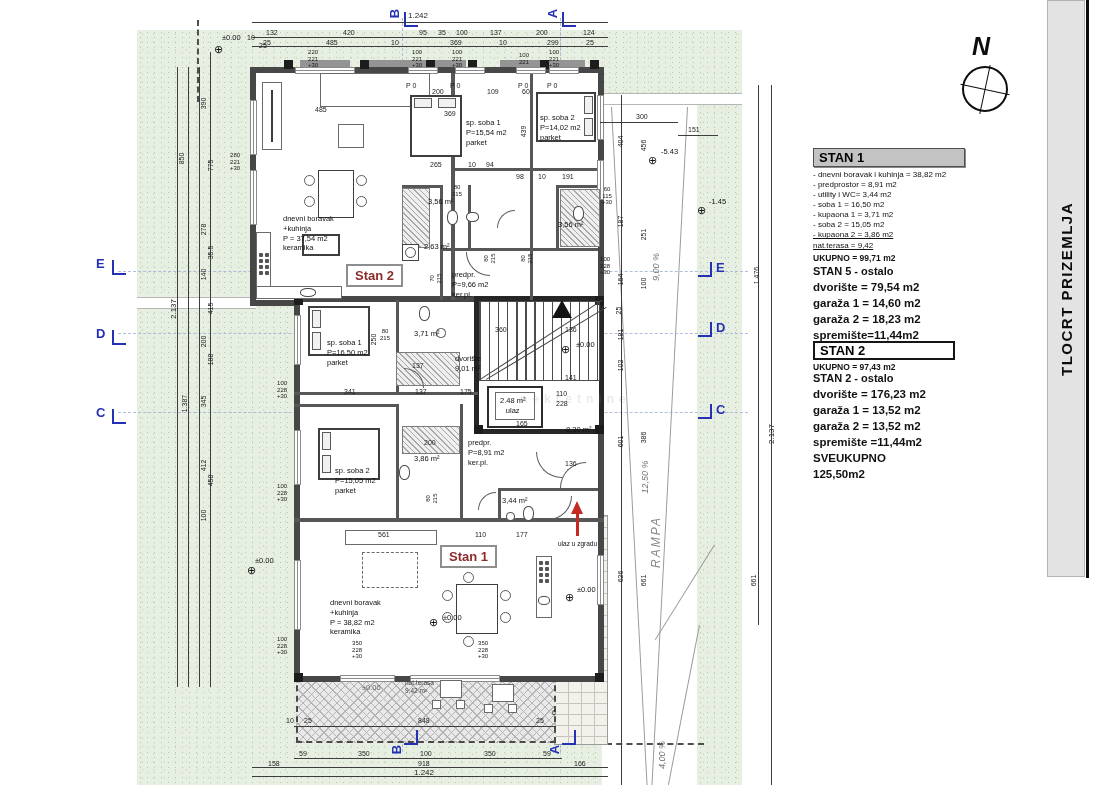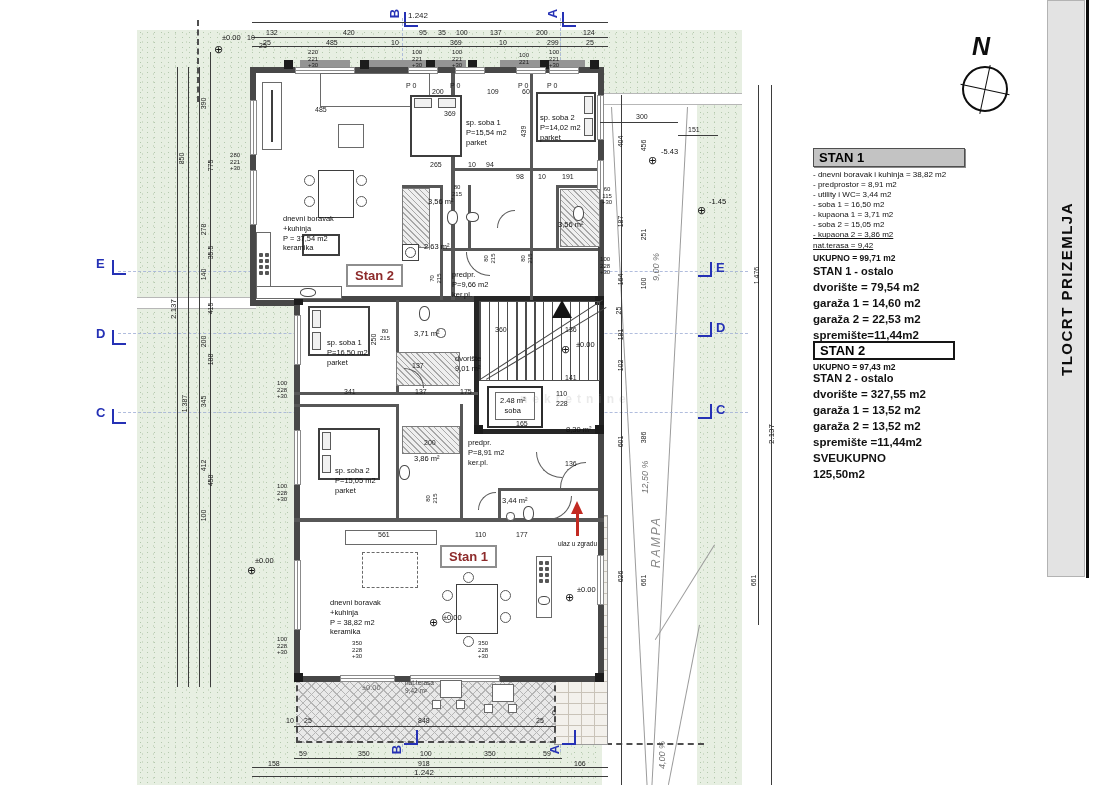"STAN 1 - ostalo" div.pt { text: 1 -> 5 }
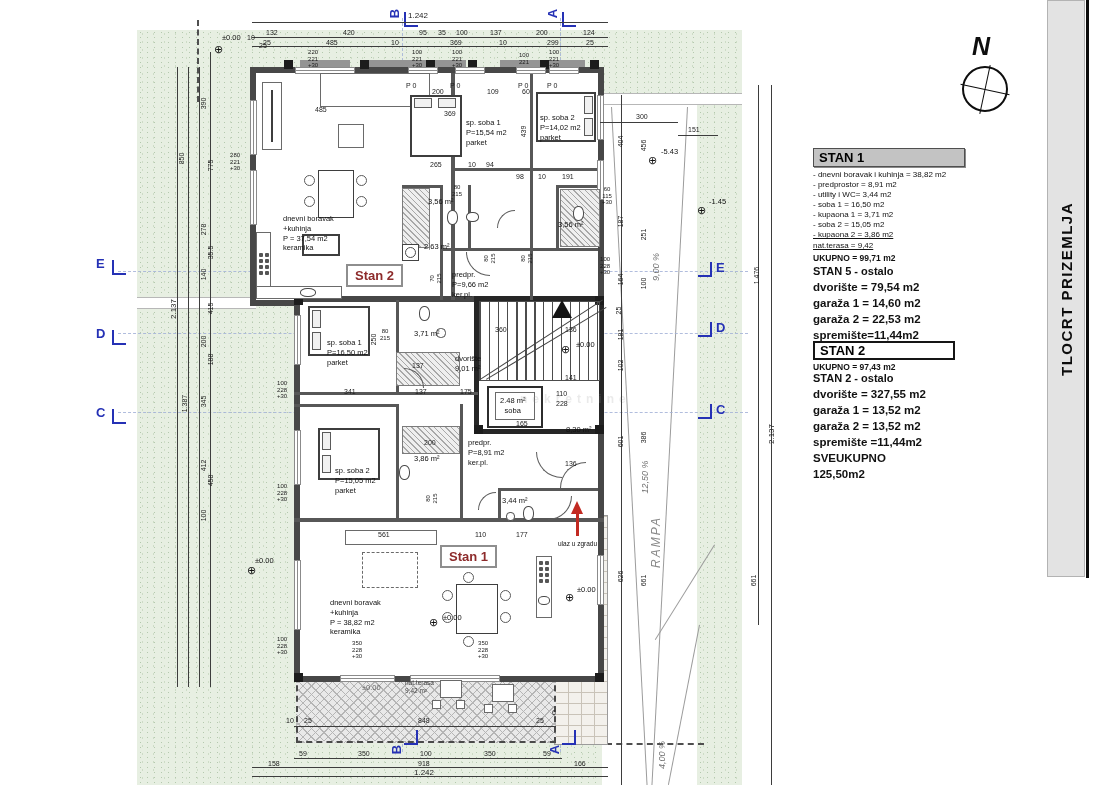"garaža 2 = 22,53 m2" div.po { text: 22,53 -> 18,23 }
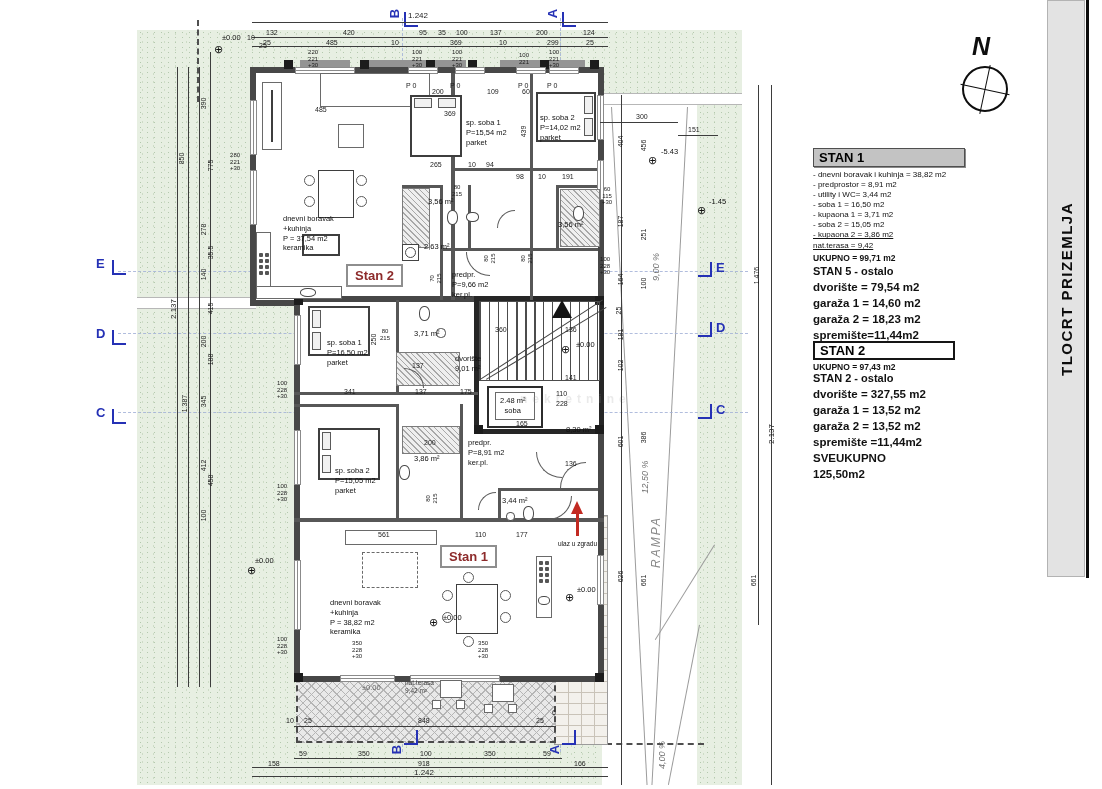"dvorište = 327,55 m2" div.po { text: 327,55 -> 176,23 }
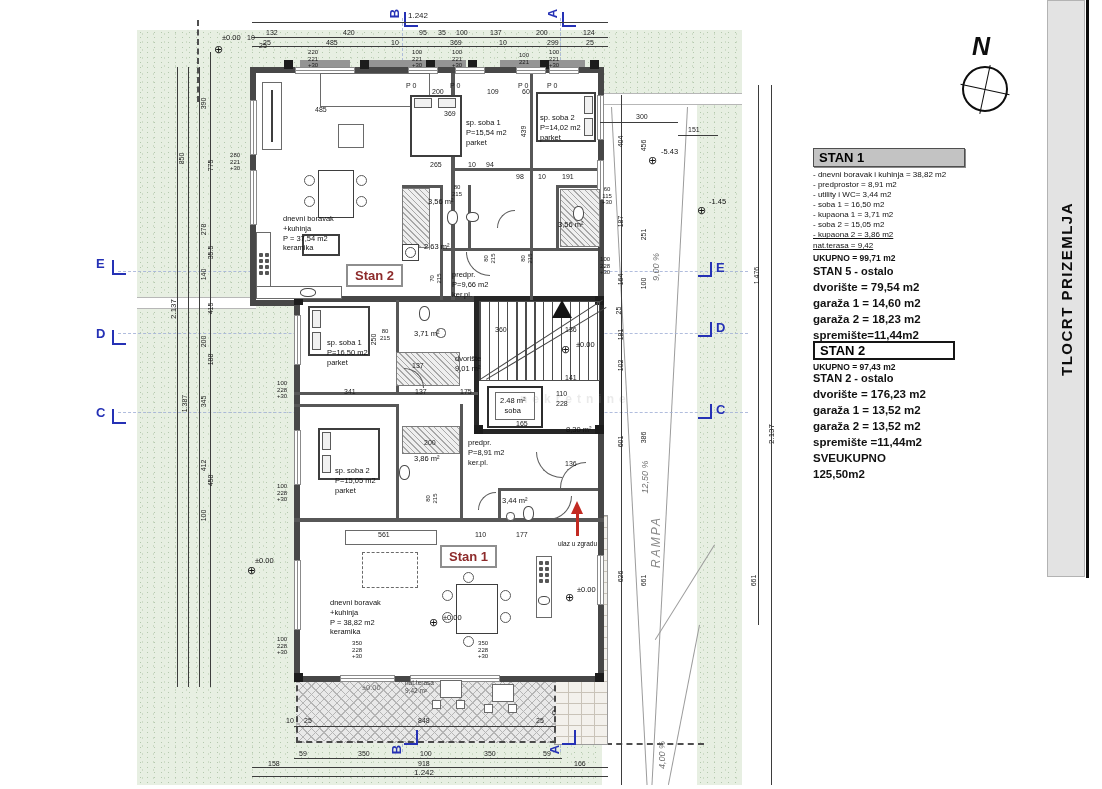"soba" div { text: soba -> ulaz }
